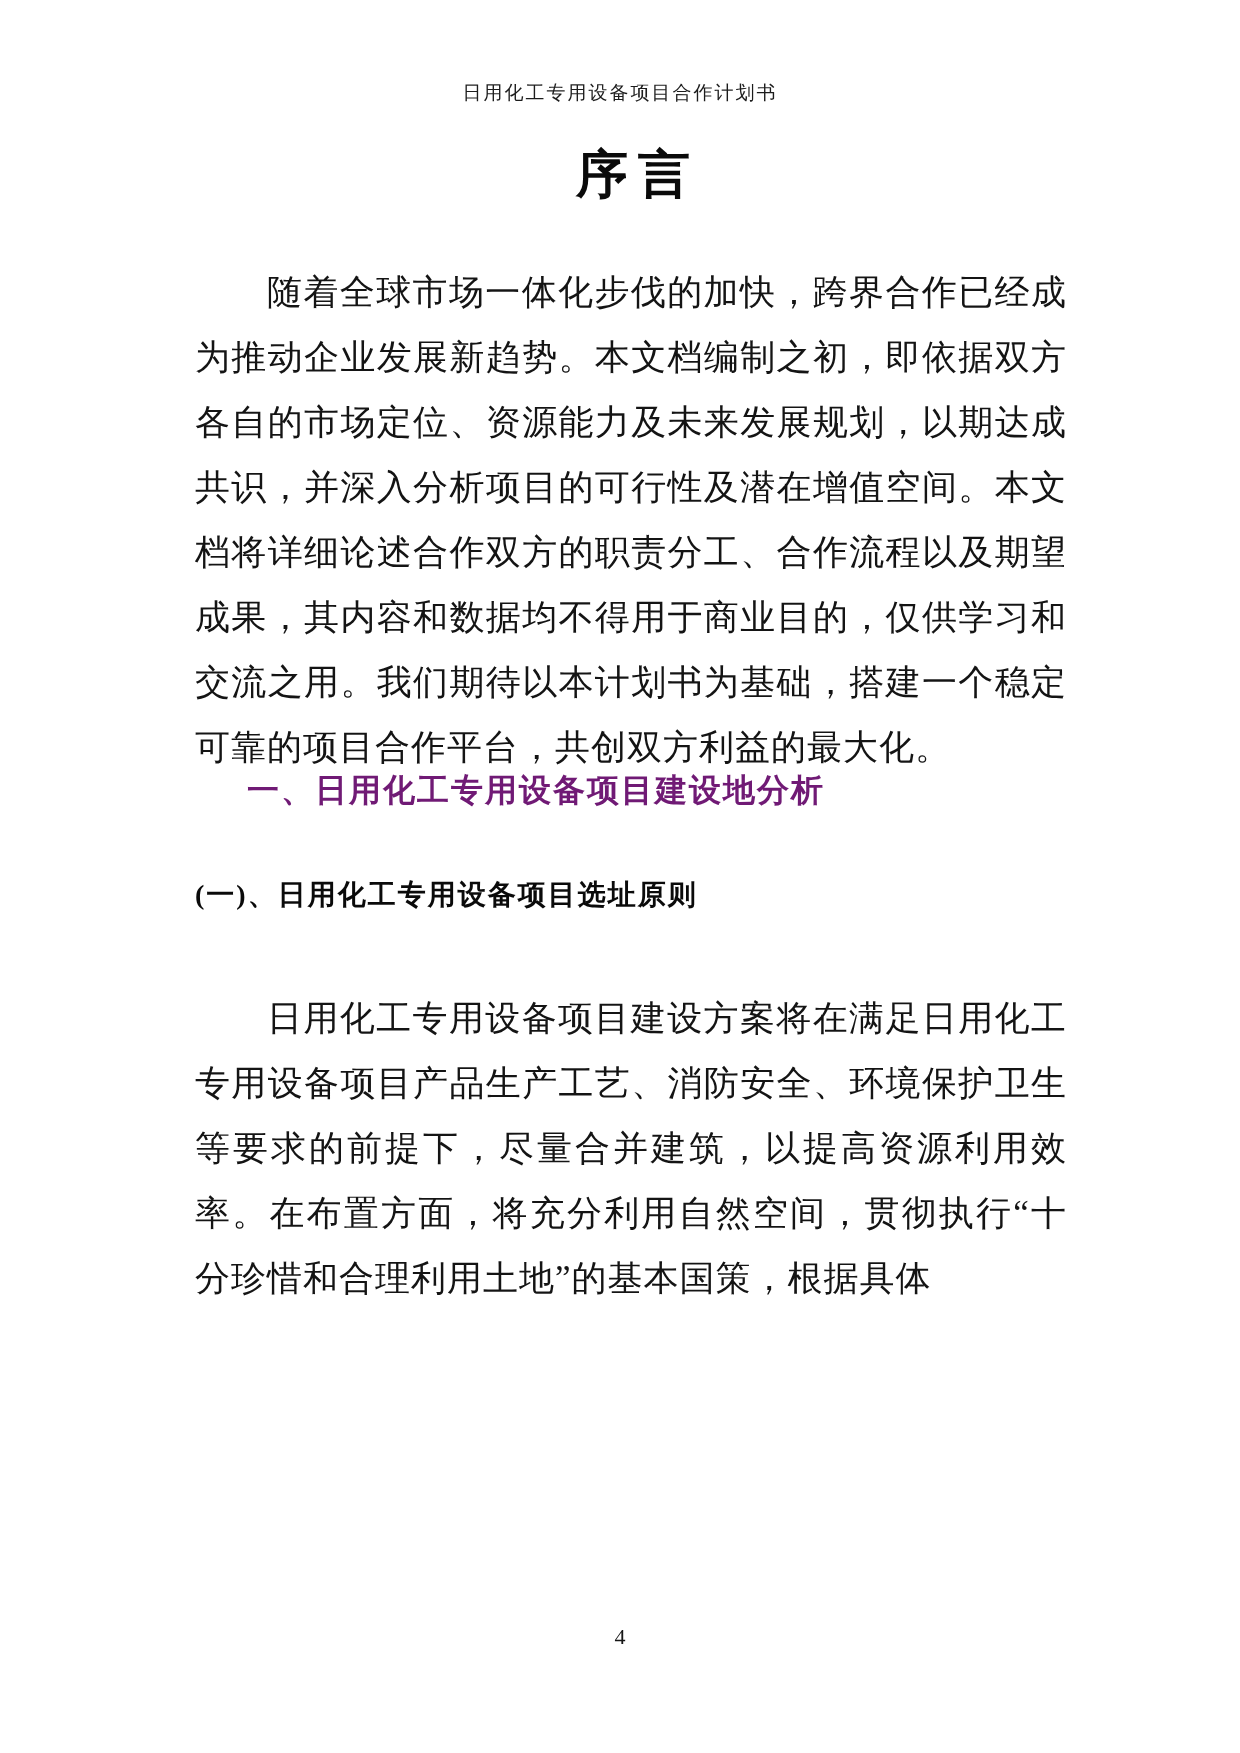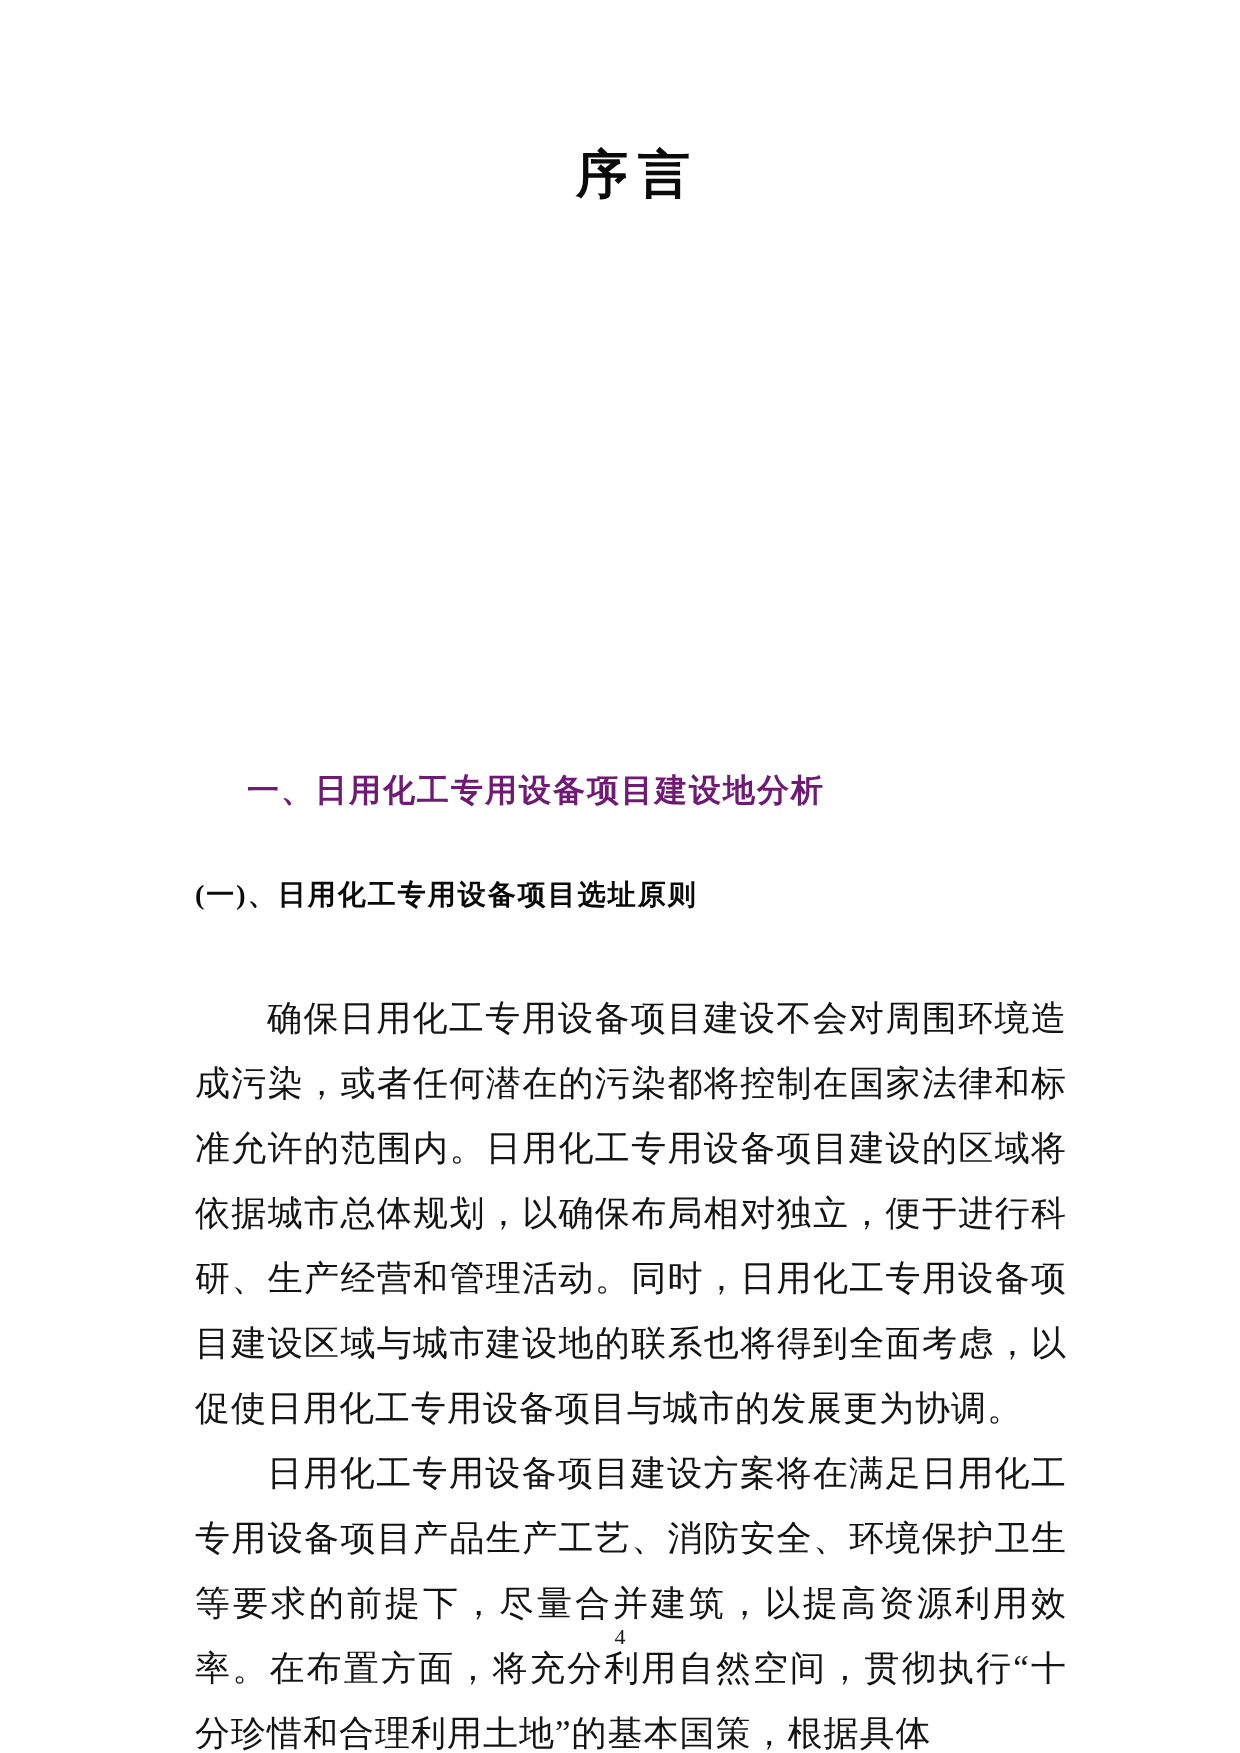"日用化工专用设备项目合作计划书" div.doc-header { html: none -> <div>日用化工专用设备项目合作计划书</div> }
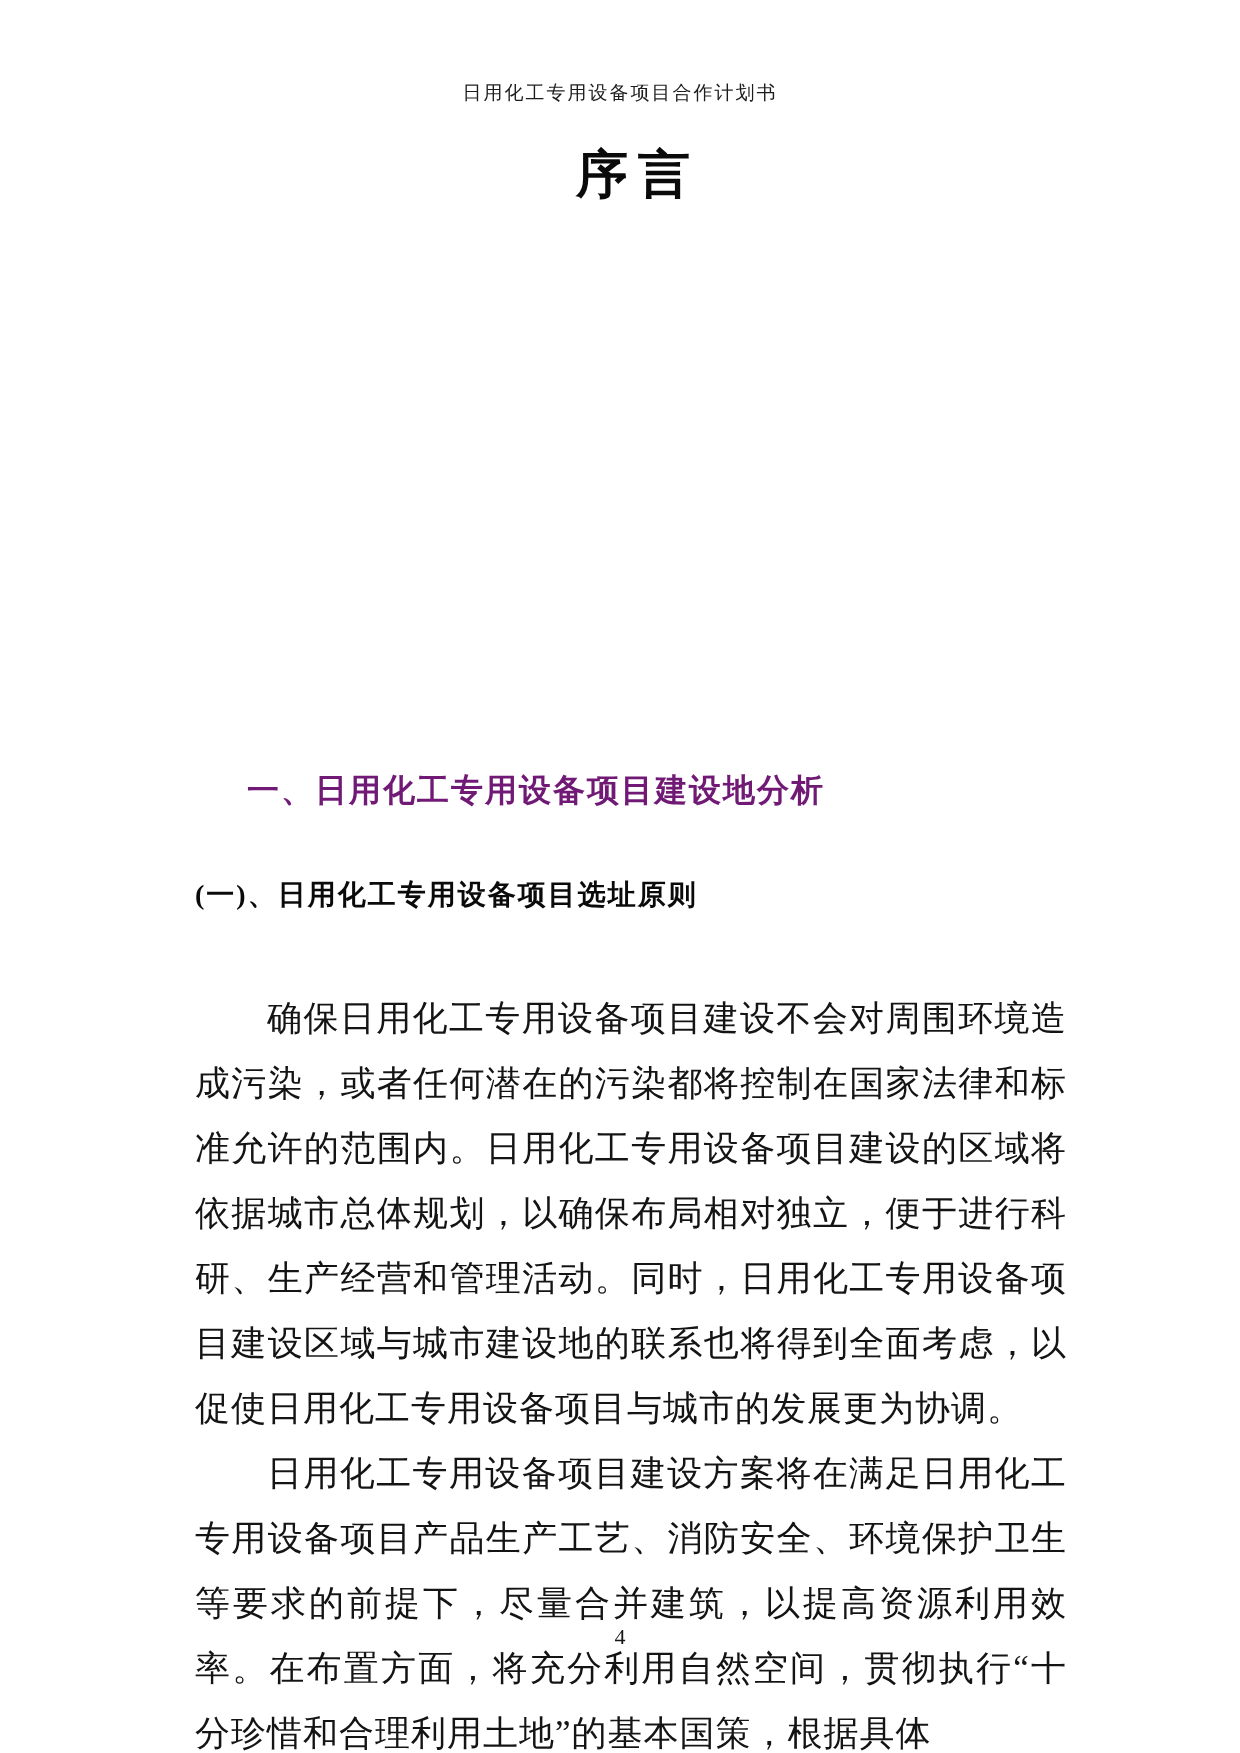"随着全球市场一体化步伐的加快，跨界合作已经成为推动企业发展新趋势。本文档编制之初" div.column { html: none -> <div>随着全球市场一体化步伐的加快，跨界合作已经成为推动企业发展新趋势。本文档编制之初，即依据双方各自的市场定位、资源能力及未来发展规划，以期达成共识，并深入分析项目的可行性及潜在增值空间。本文档将详细论述合作双方的职责分工、合作流程以及期望成果，其内容和数据均不得用于商业目的，仅供学习和交流之用。我们期待以本计划书为基础，搭建一个稳定可靠的项目合作平台，共创双方利益的最大化。</div> }
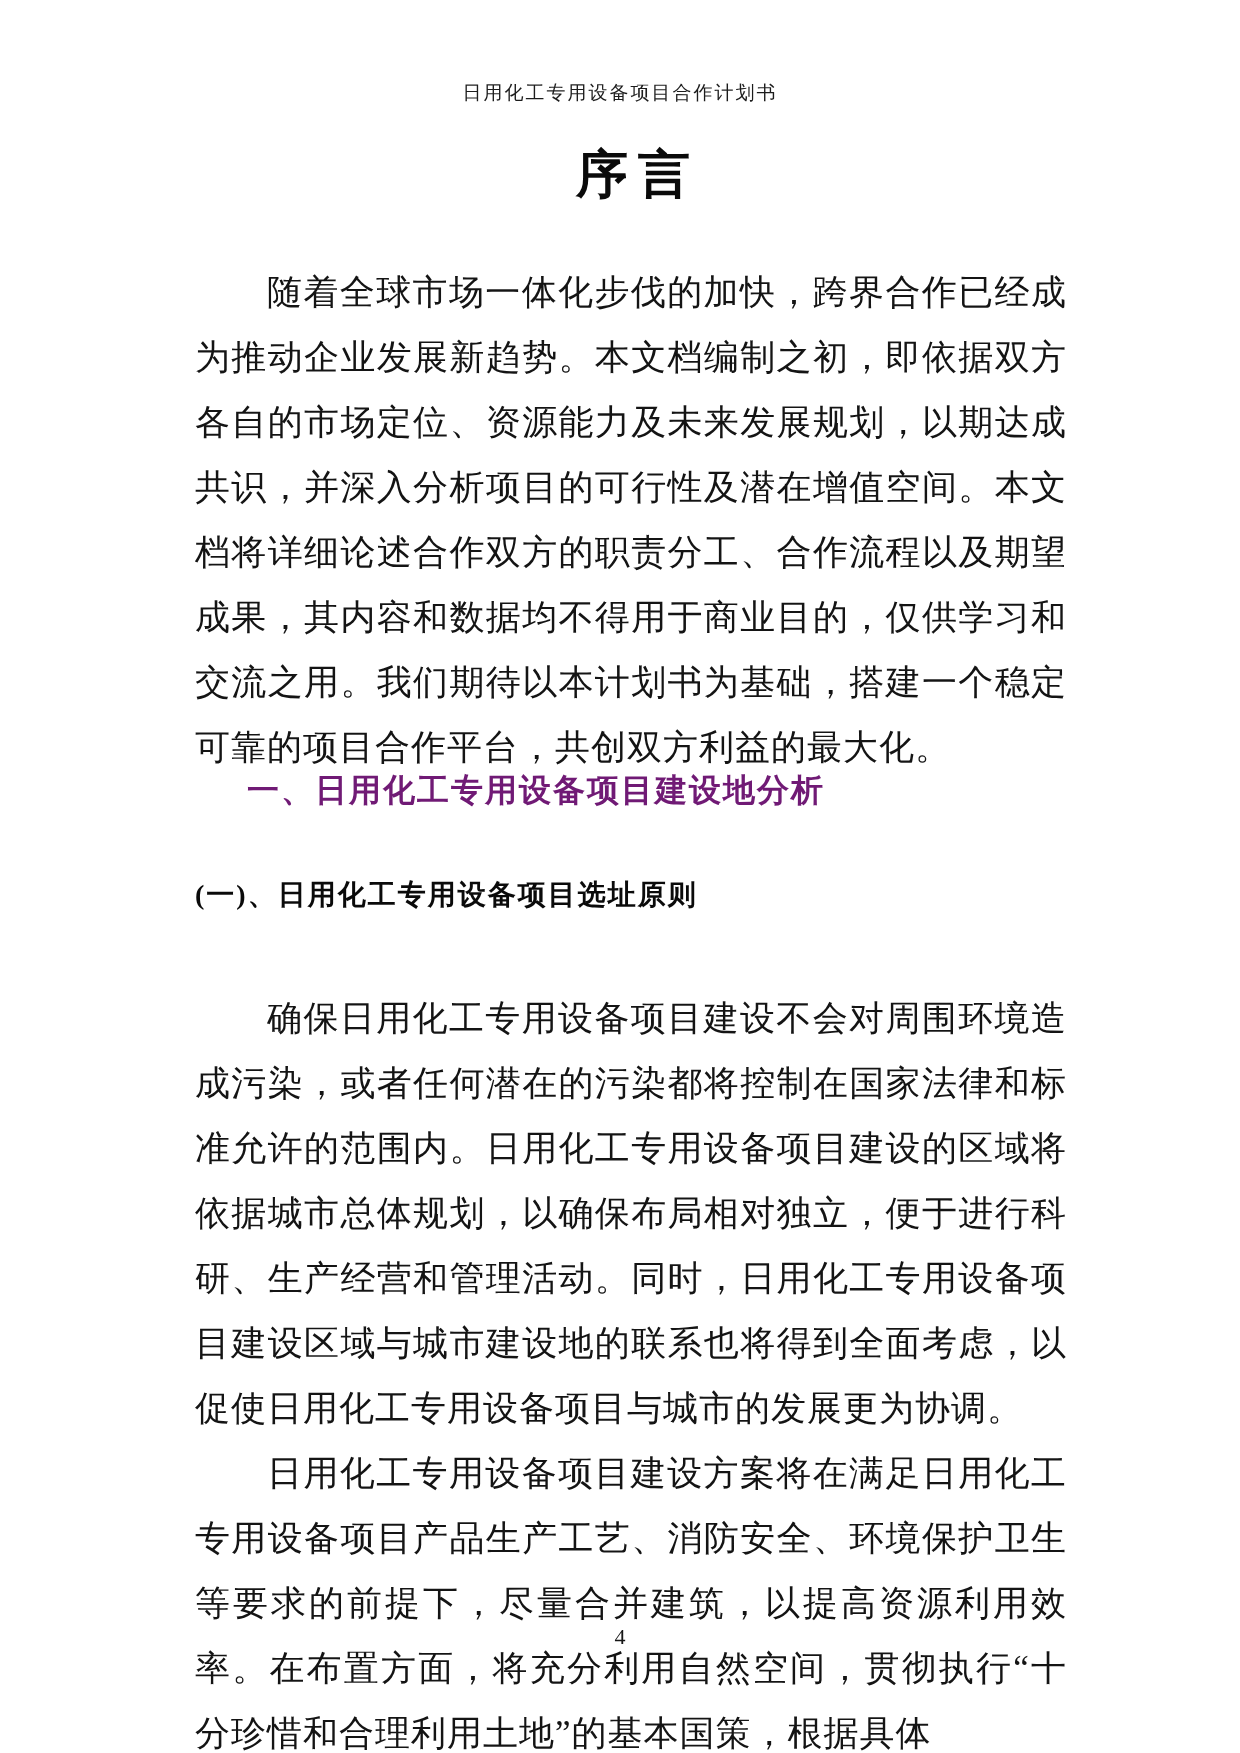"确保日用化工专用设备项目建设不会对周围环境造成污染，或者任何潜在的污染都将控制在" div.body-par { html: <div>确保日用化工专用设备项目建设不会对周围环境造成污染，或者任何潜在的污染都将控制在国家法律和标准允许的范围内。日用化工专用设备项目建设的区域将依据城市总体规划，以确保布局相对独立，便于进行科研、生产经营和管理活动。同时，日用化工专用设备项目建设区域与城市建设地的联系也将得到全面考虑，以促使日用化工专用设备项目与城市的发展更为协调。</div> -> none }
